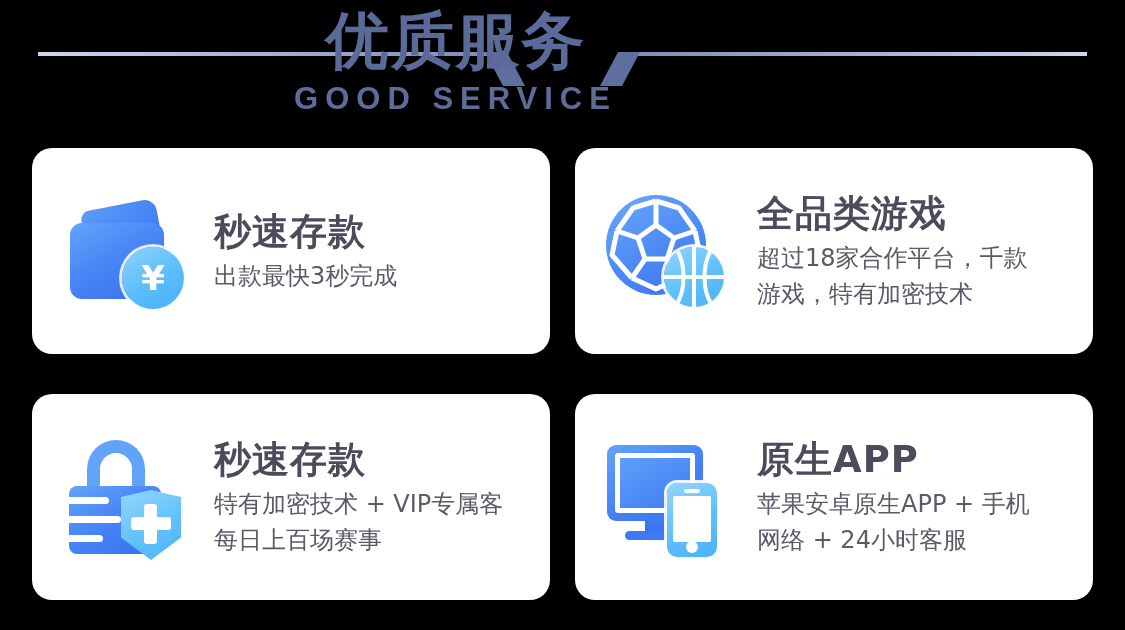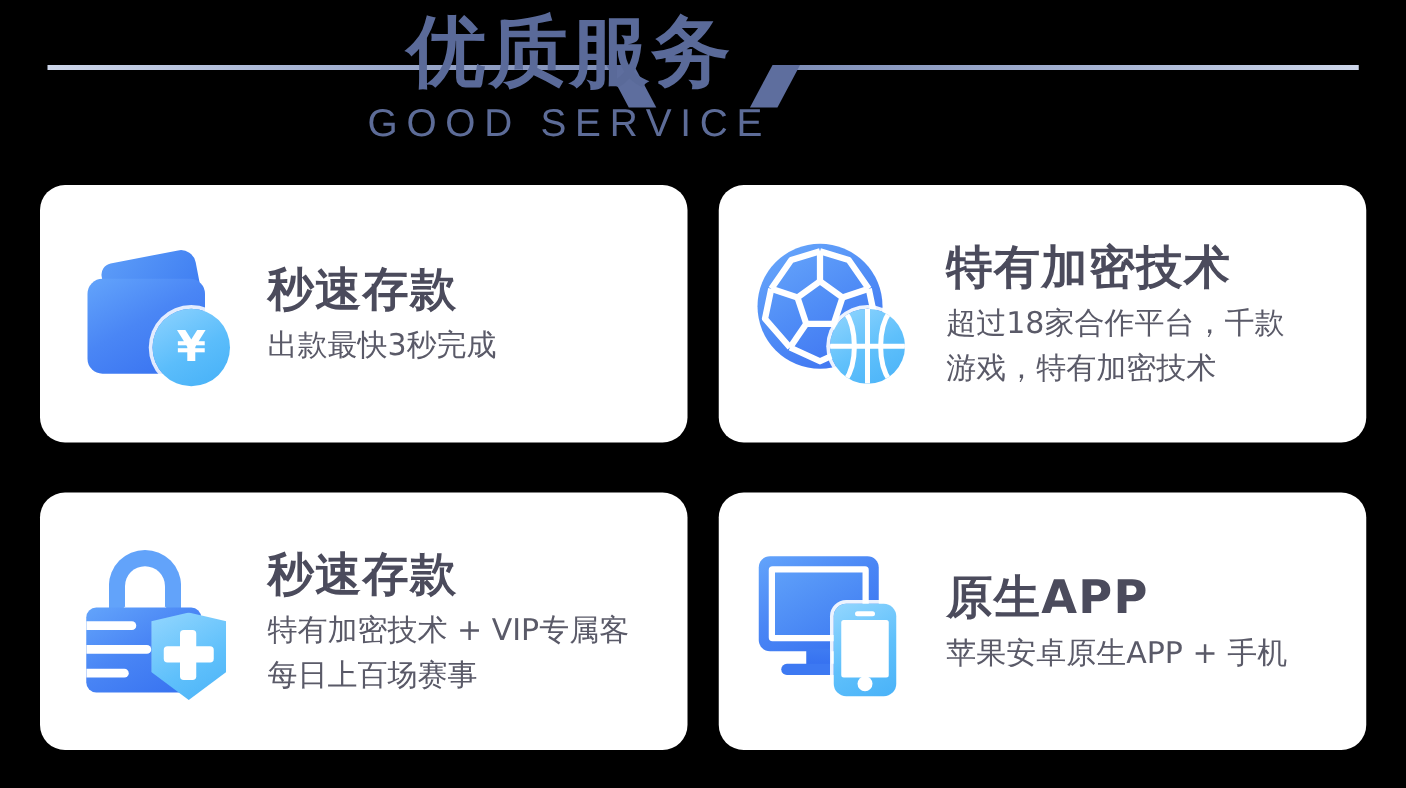"GOOD SERVICE" .en-title { font-weight: normal -> bold }
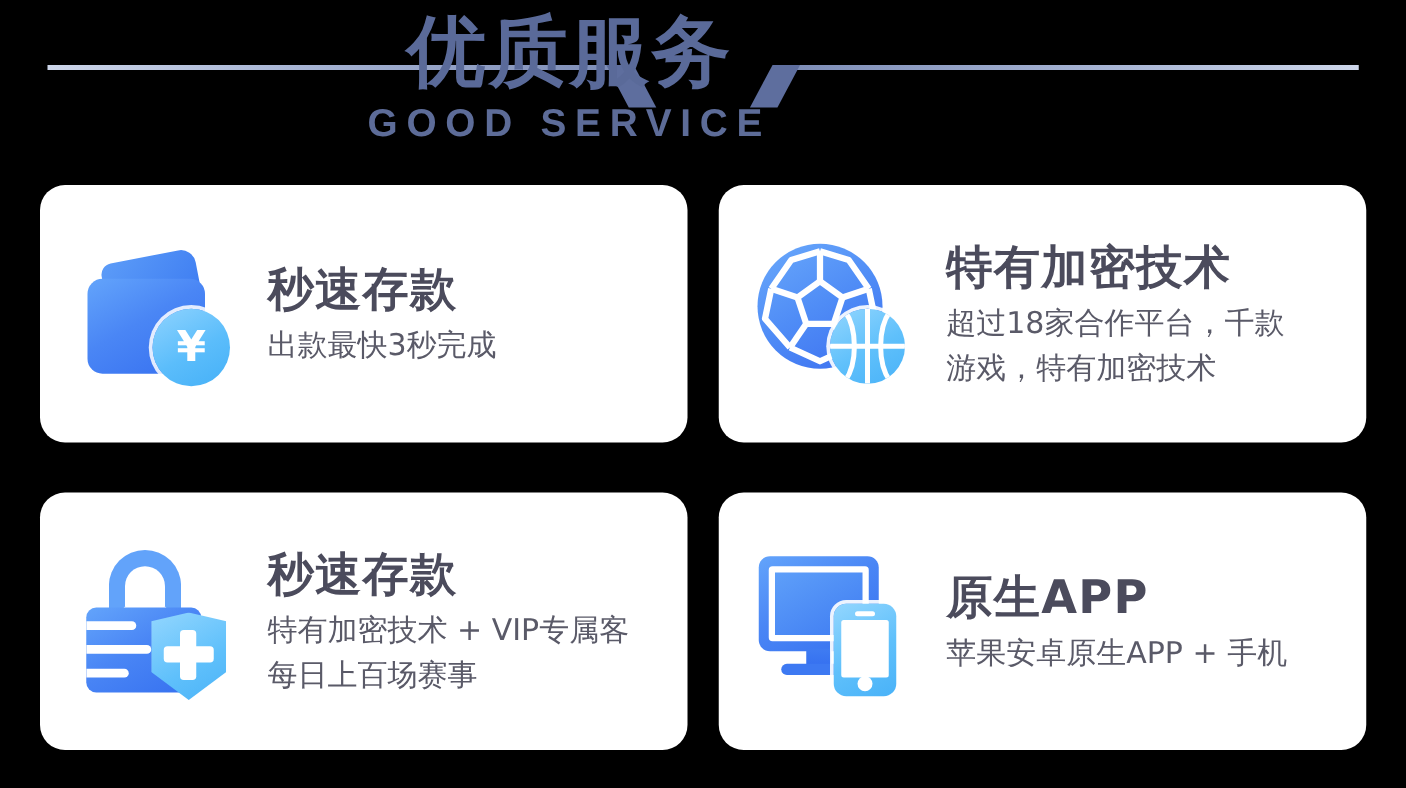"特有加密技术" div.c-title { text: 特有加密技术 -> 全品类游戏 }
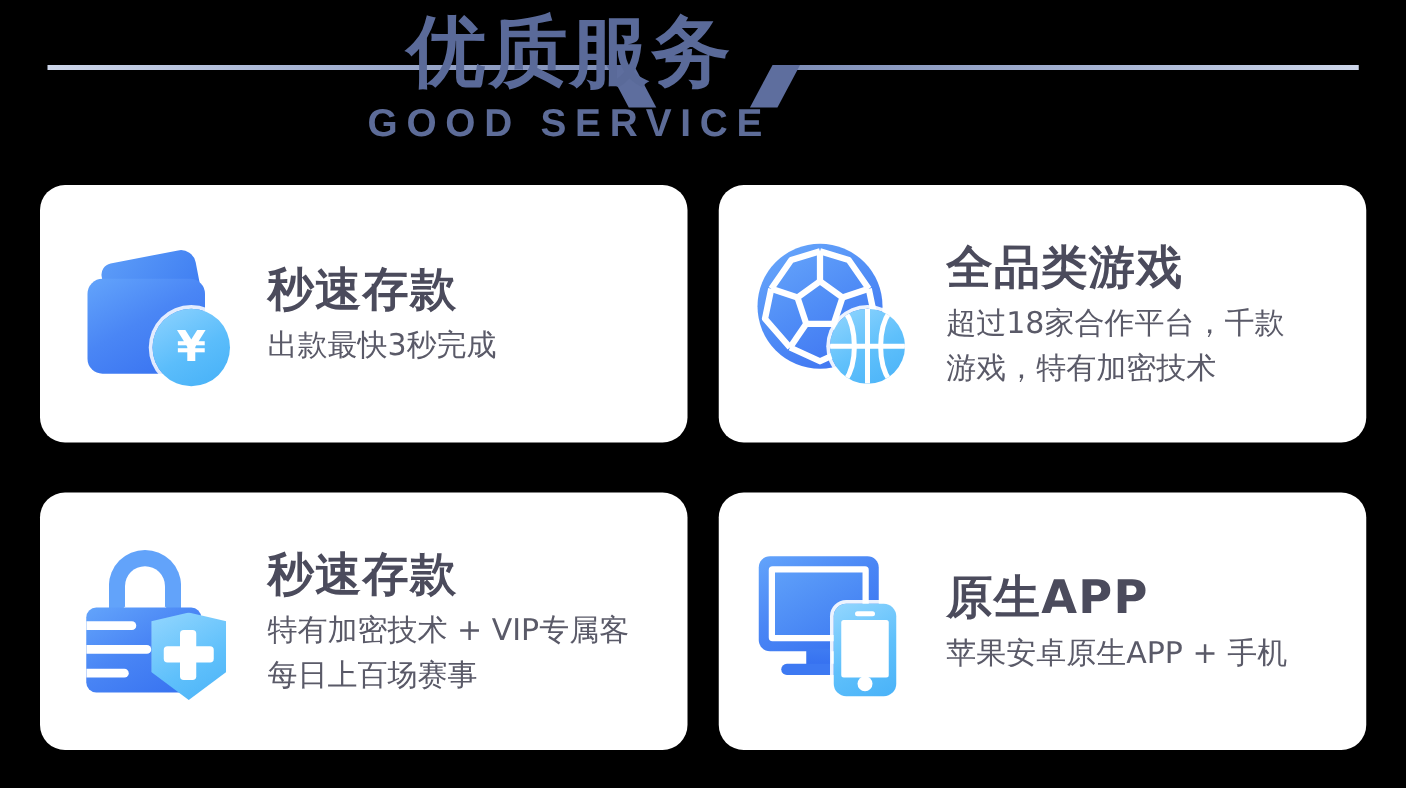"网络 + 24小时客服" span.line { html: none -> <span>网络 + 24小时客服</span> }
